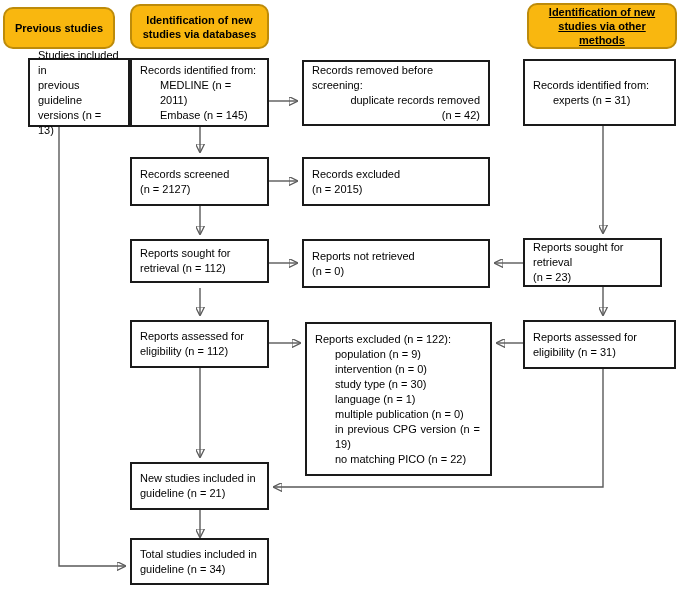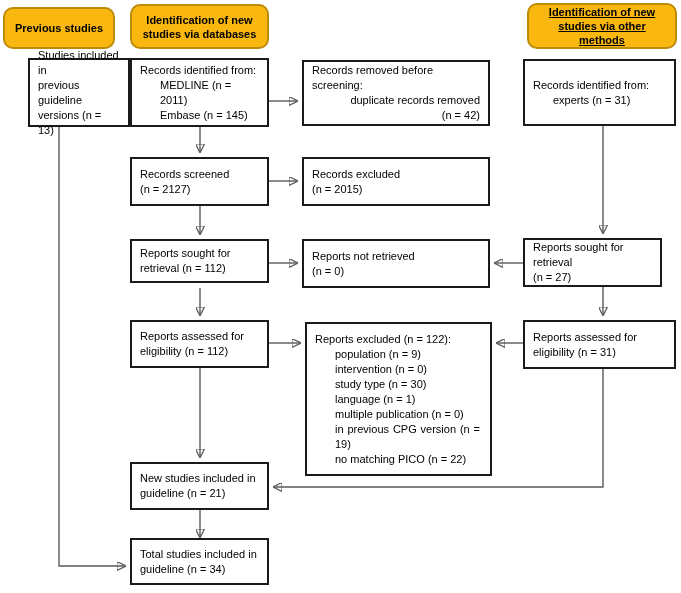"(n = 27)" div { text: 27 -> 23 }
